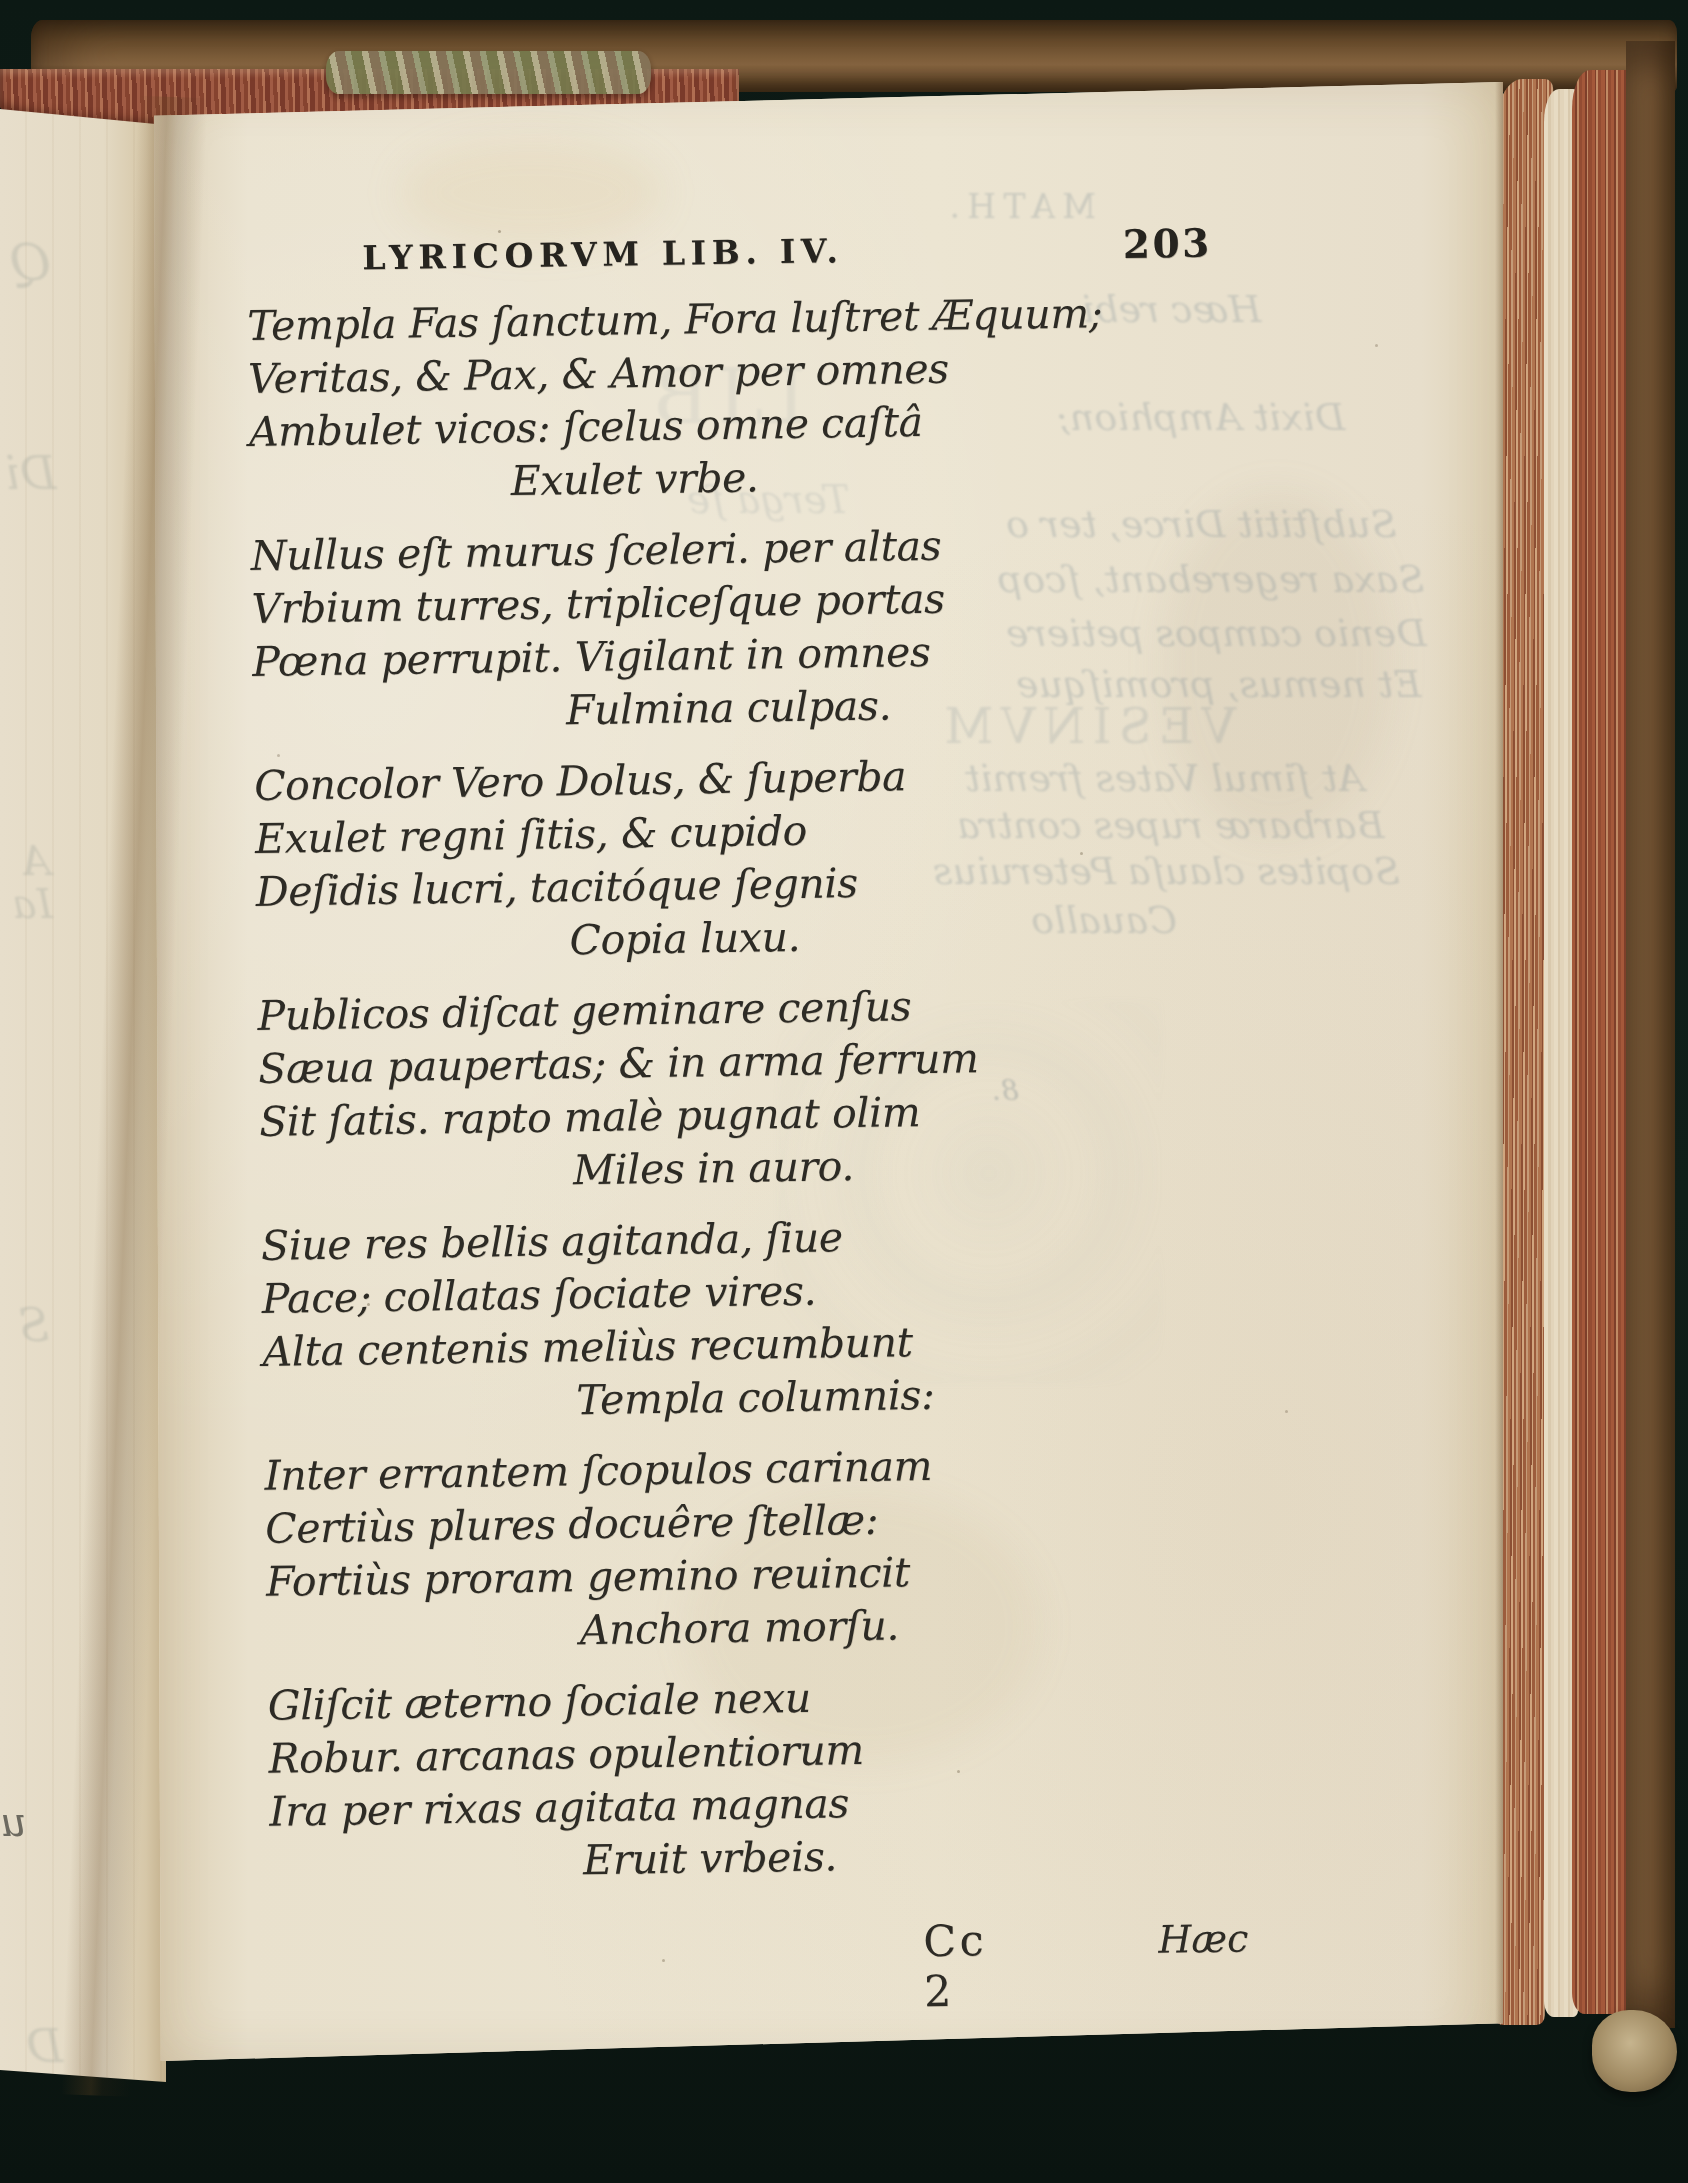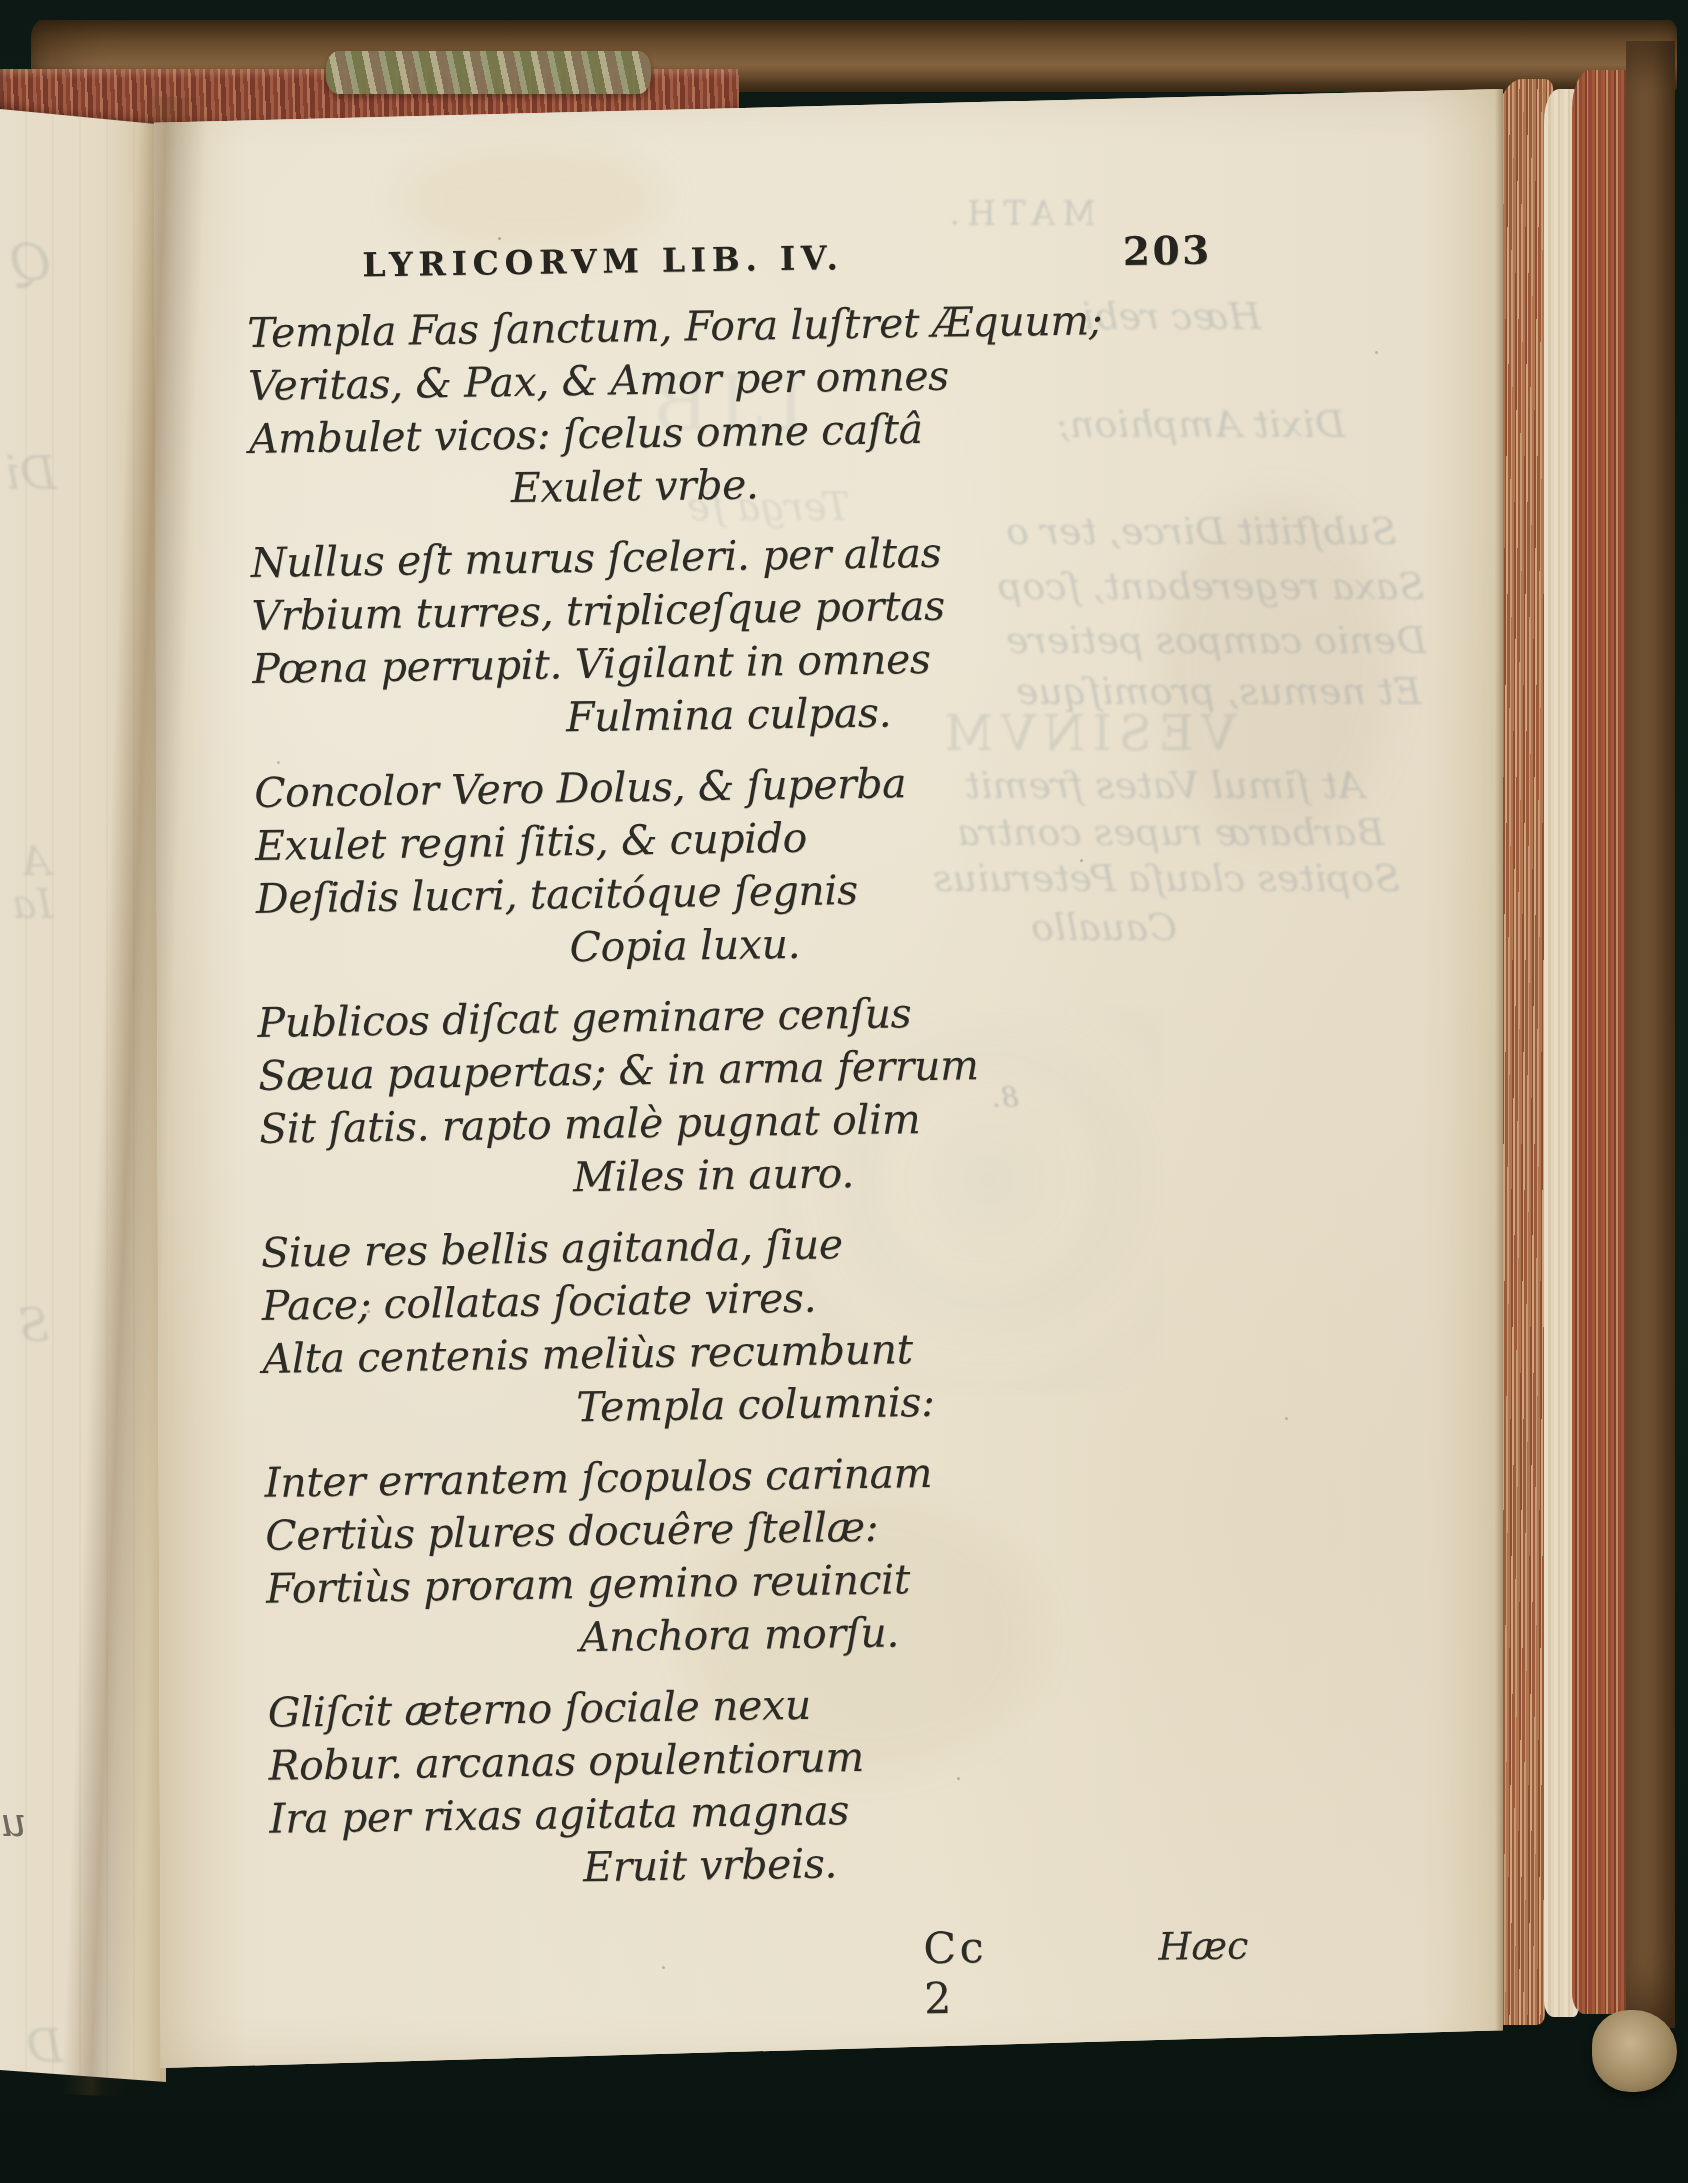"LYRICORVM LIB. IV." .page { top: 89px -> 82px }
